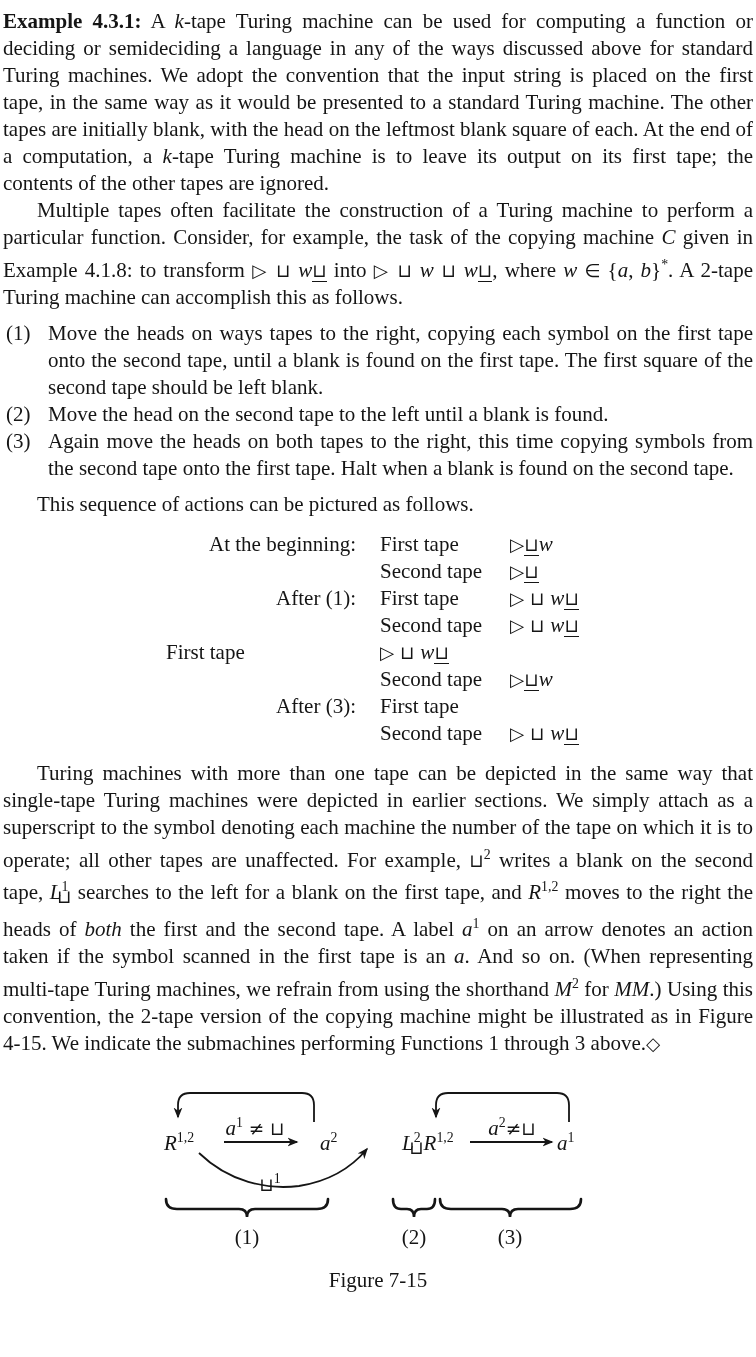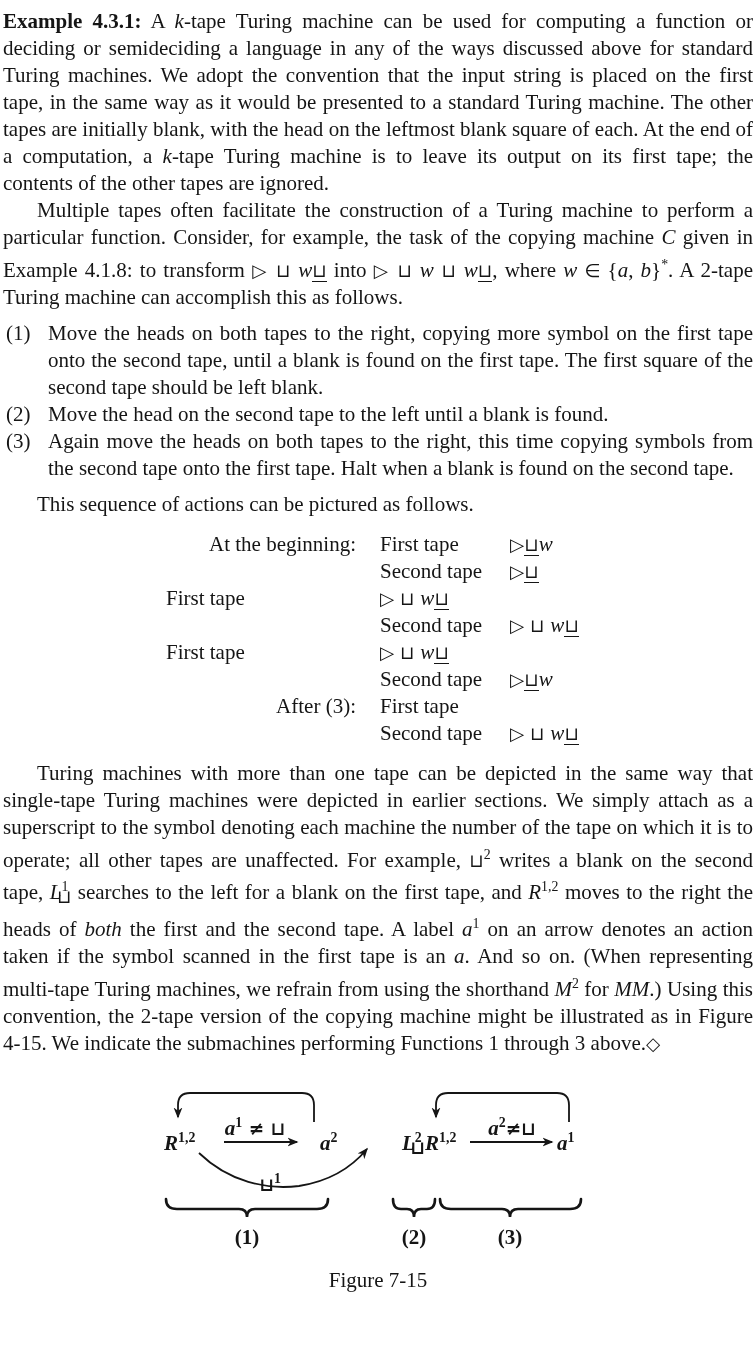"Move the heads on both" span.proc-text { text: both tapes to the right, copying more -> ways tapes to the right, copying each }
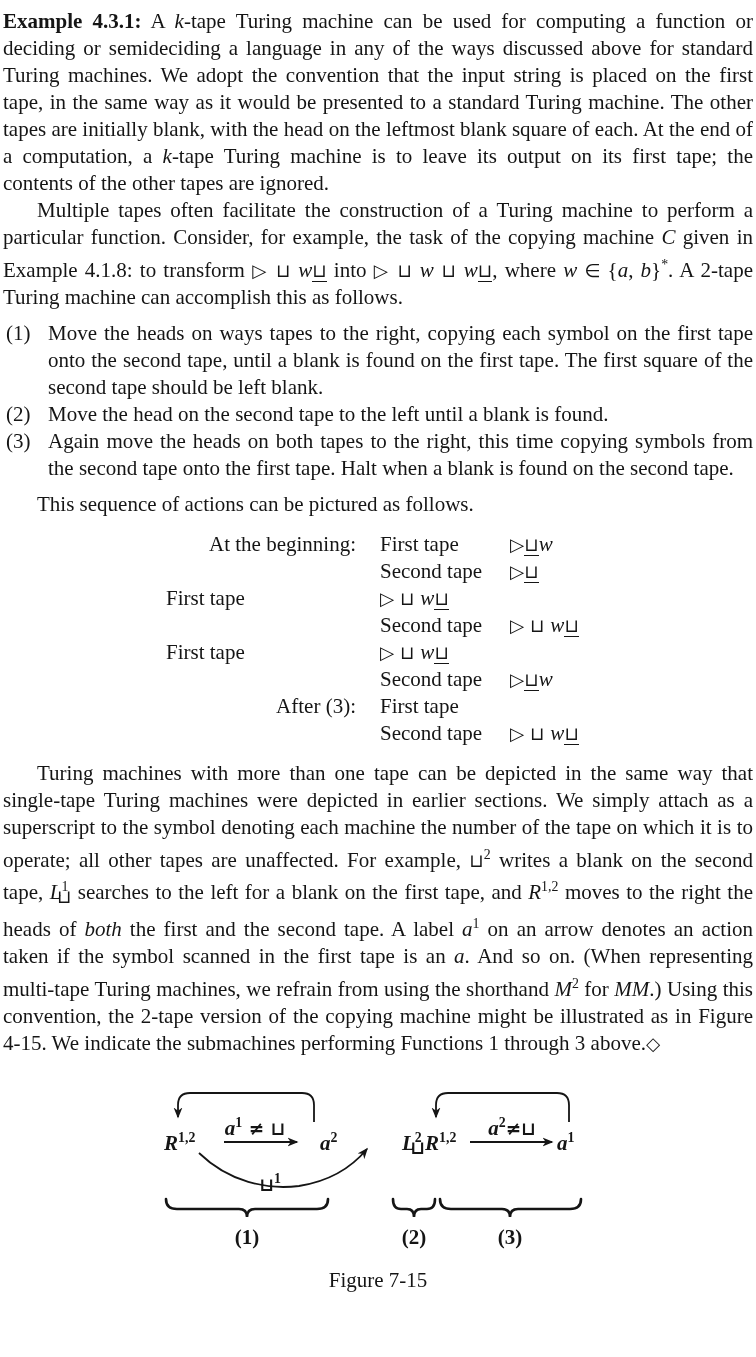"After (1):" span.trace-label { html: none -> <span>After (1):</span> }
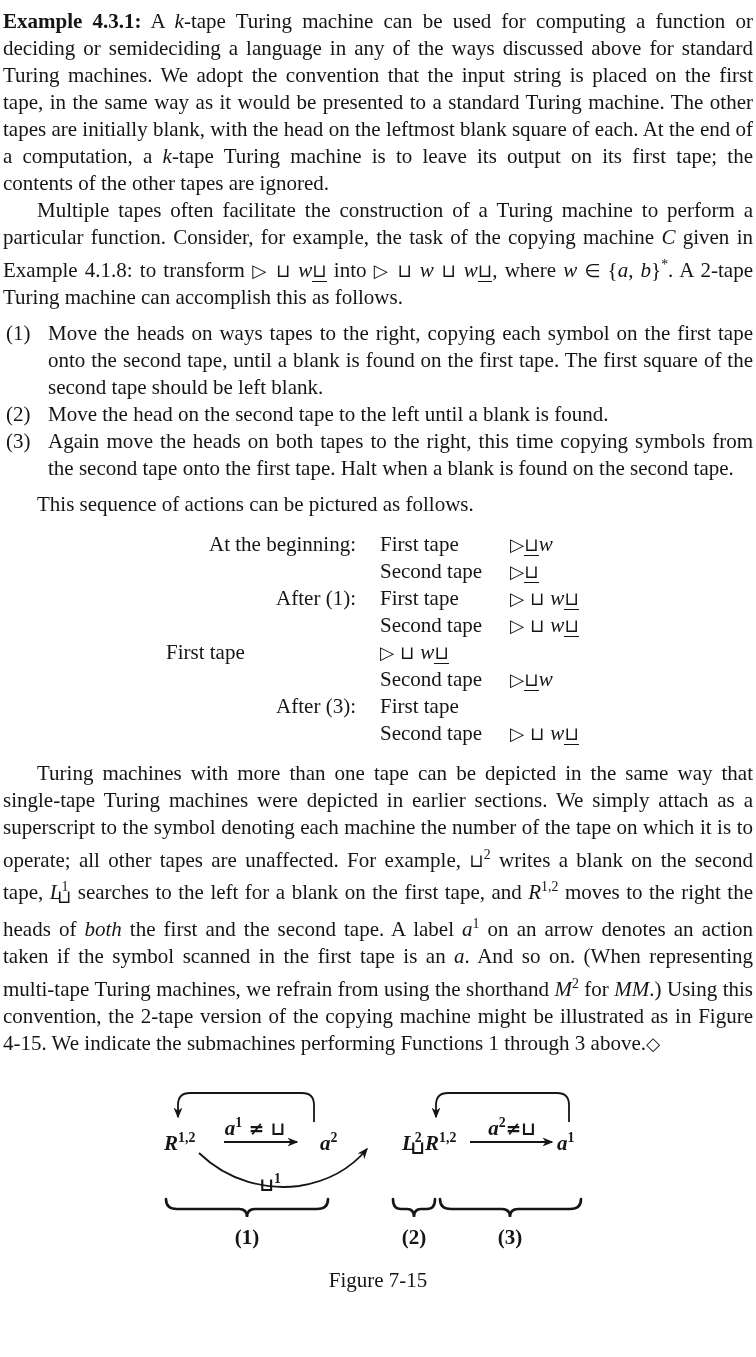"R1,2" .figure { font-weight: bold -> none }
